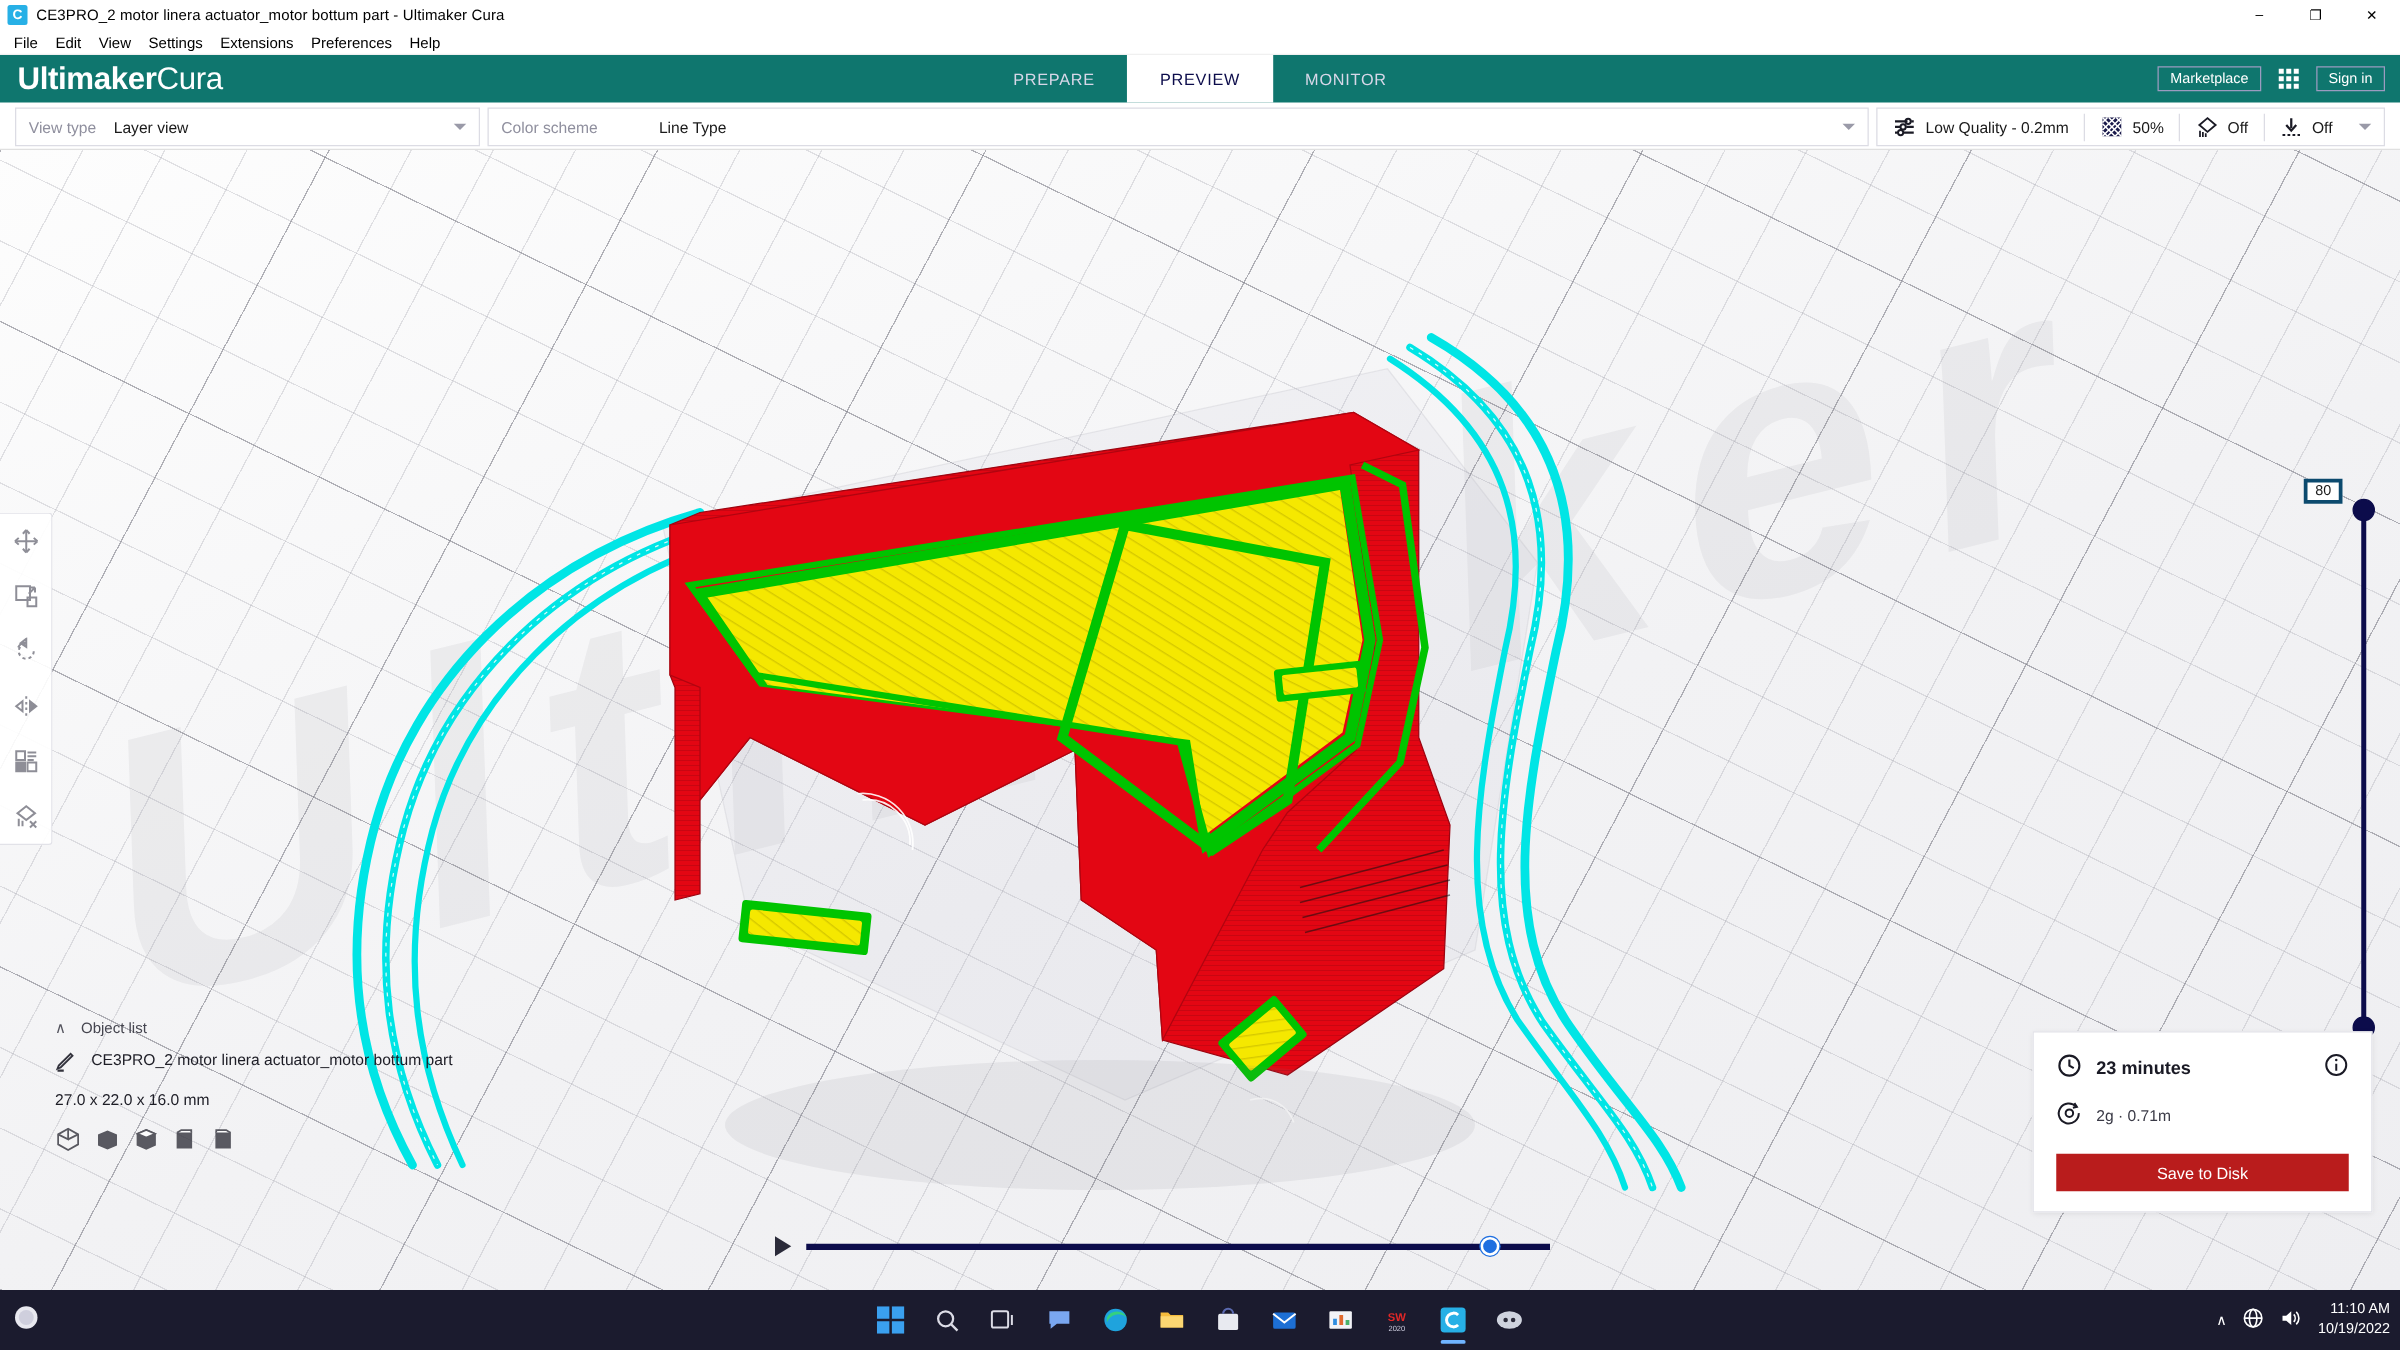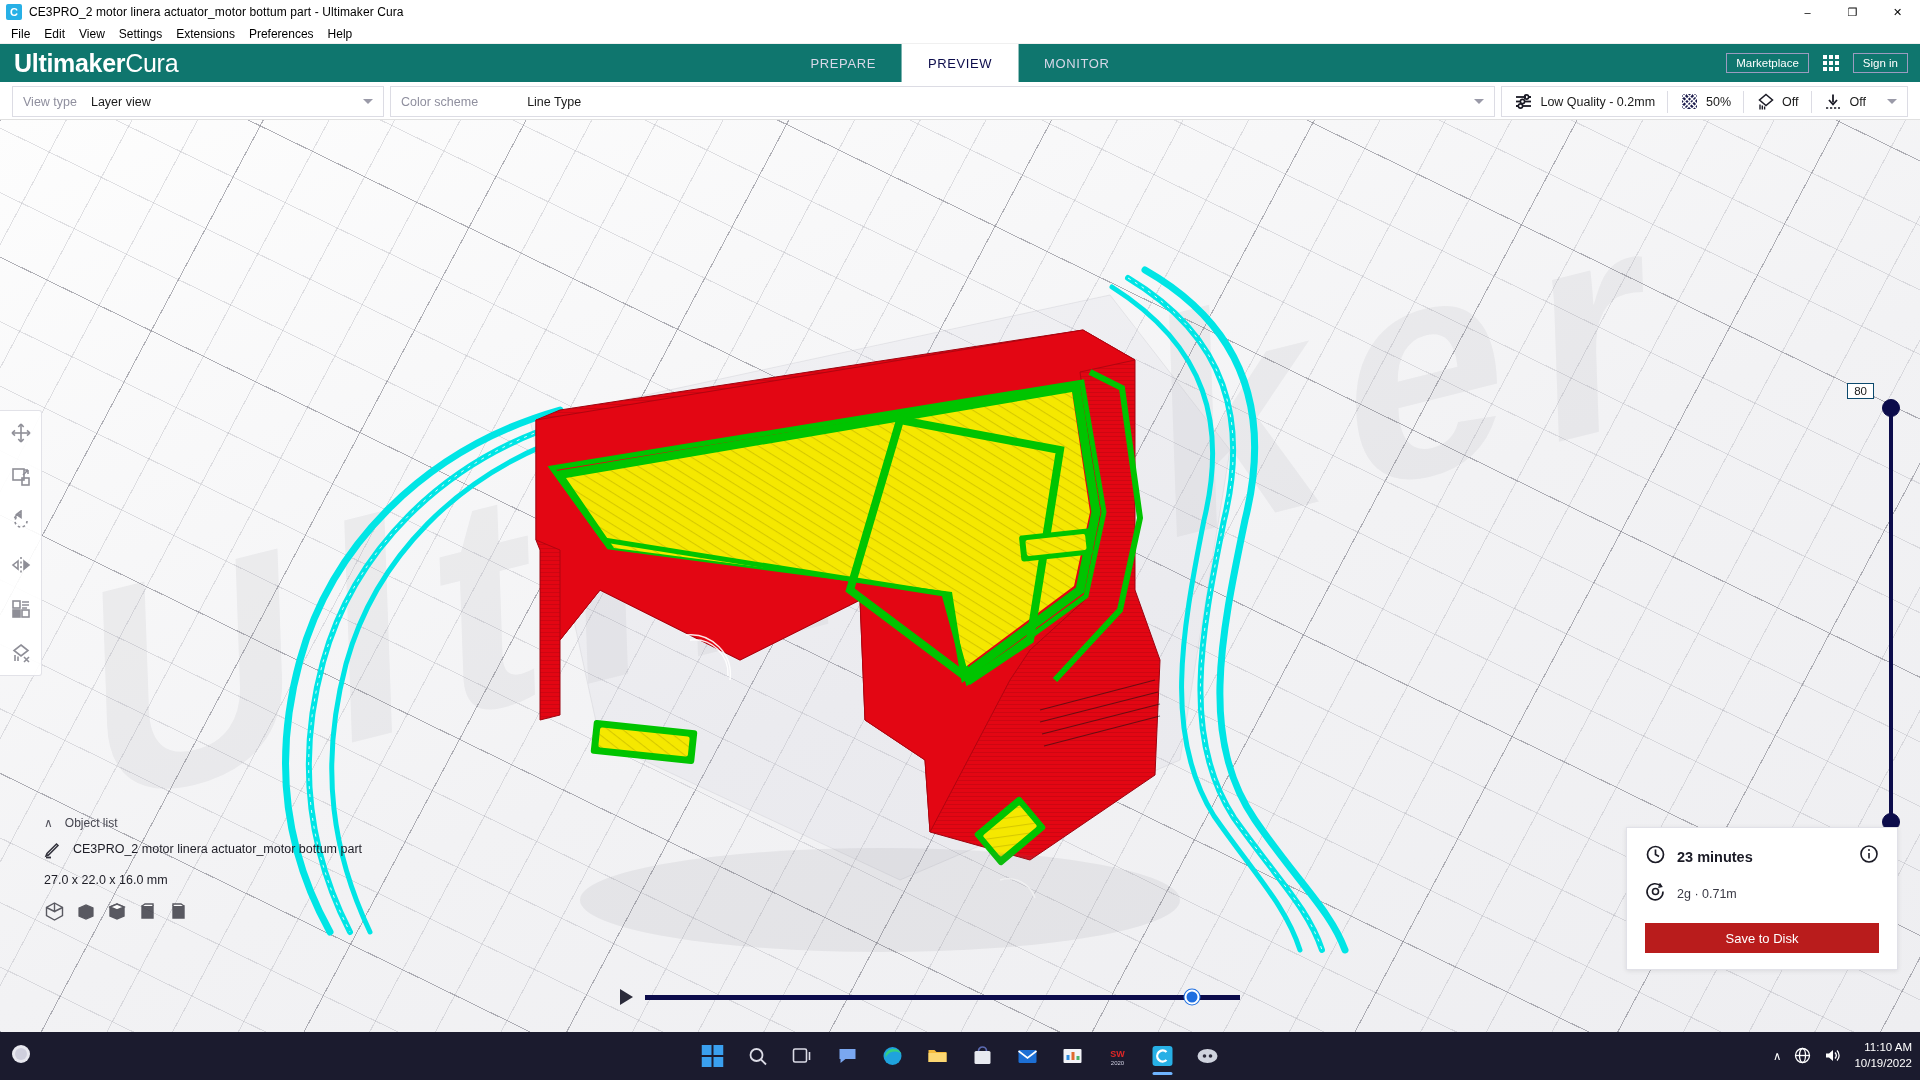"80" .ls-value { border: 1px solid #0c4a6e -> 3px solid #0c4a6e }
